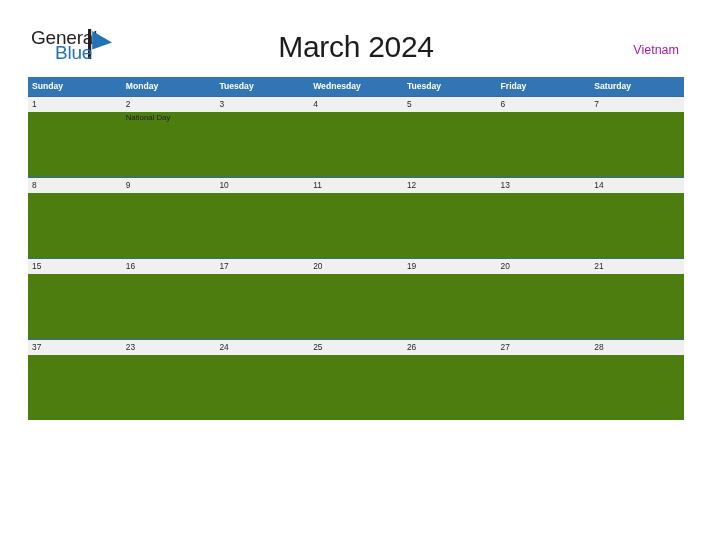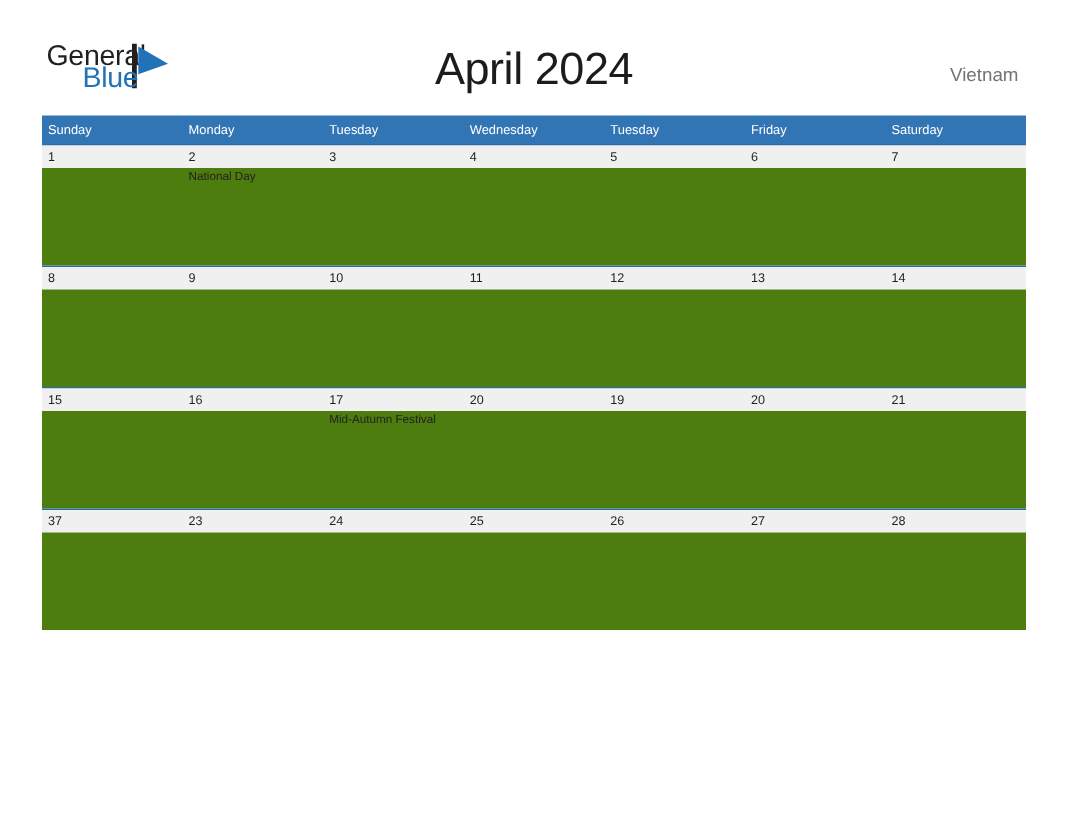"April 2024" div.cal-title { text: April -> March }
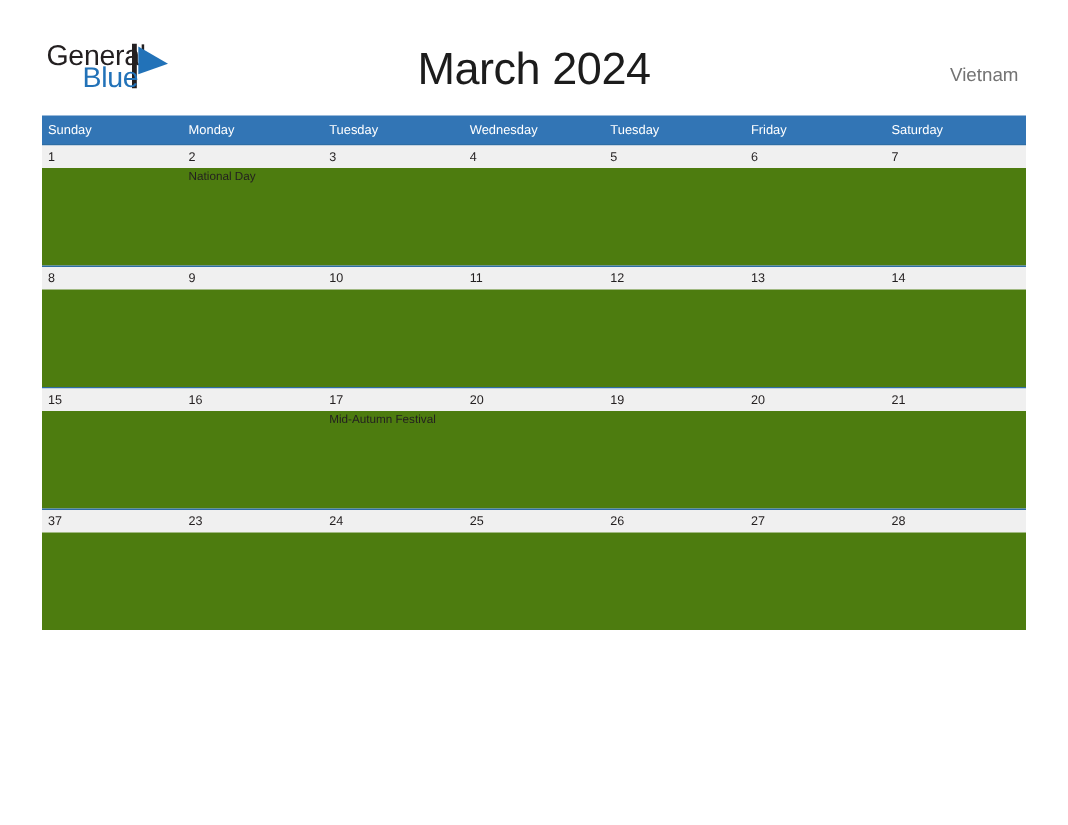"Vietnam" .region-label { color: #737373 -> #a21caf }
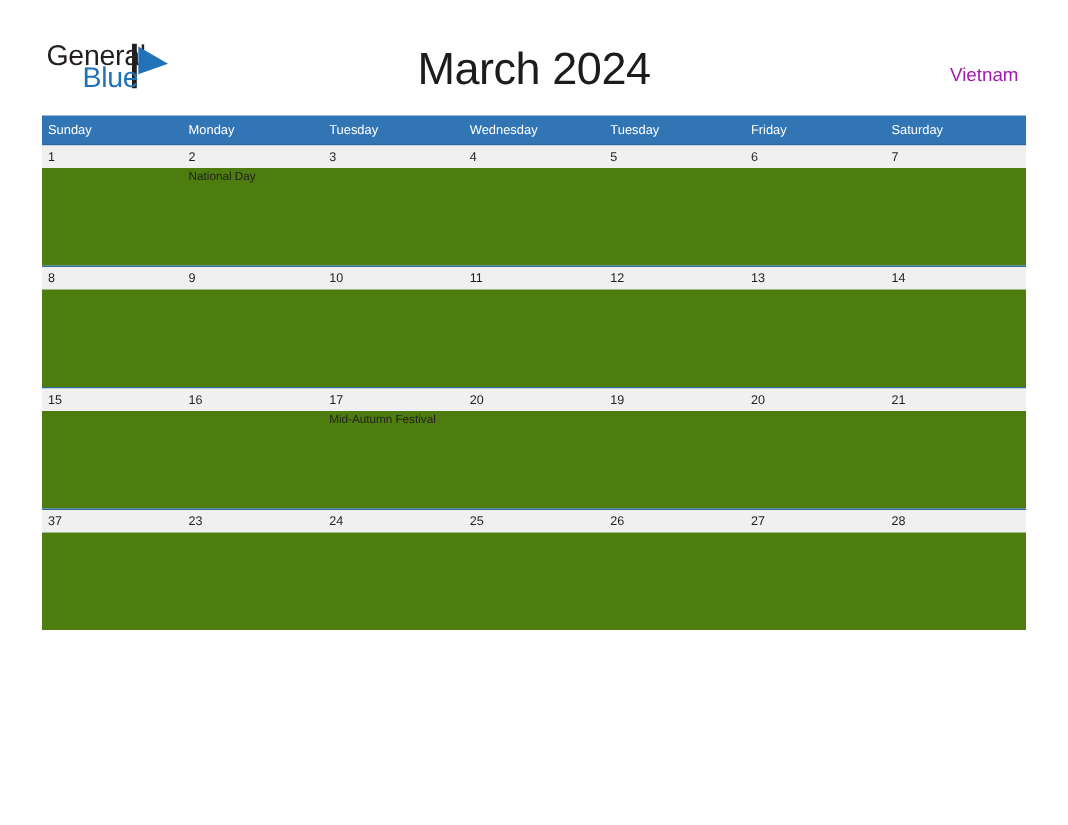"Sunday" .weekday-header { font-weight: none -> bold }
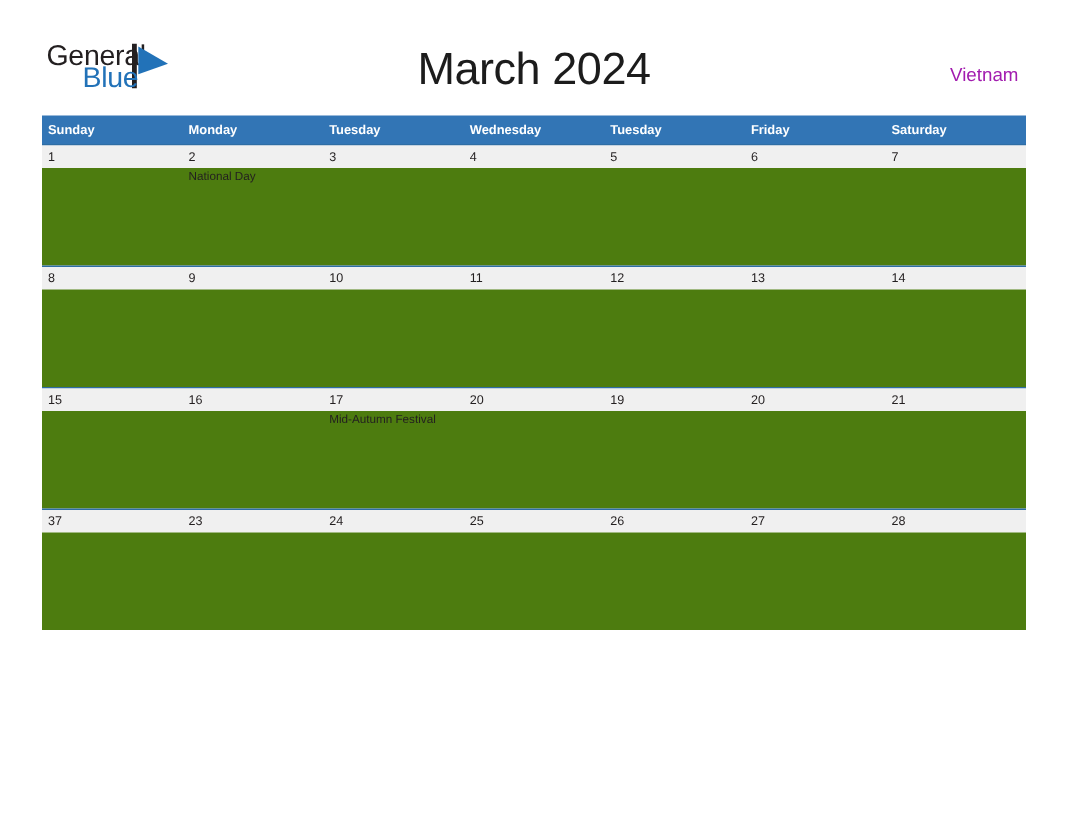"Mid-Autumn Festival" div.event-cell { html: <div>Mid-Autumn Festival</div> -> none }
